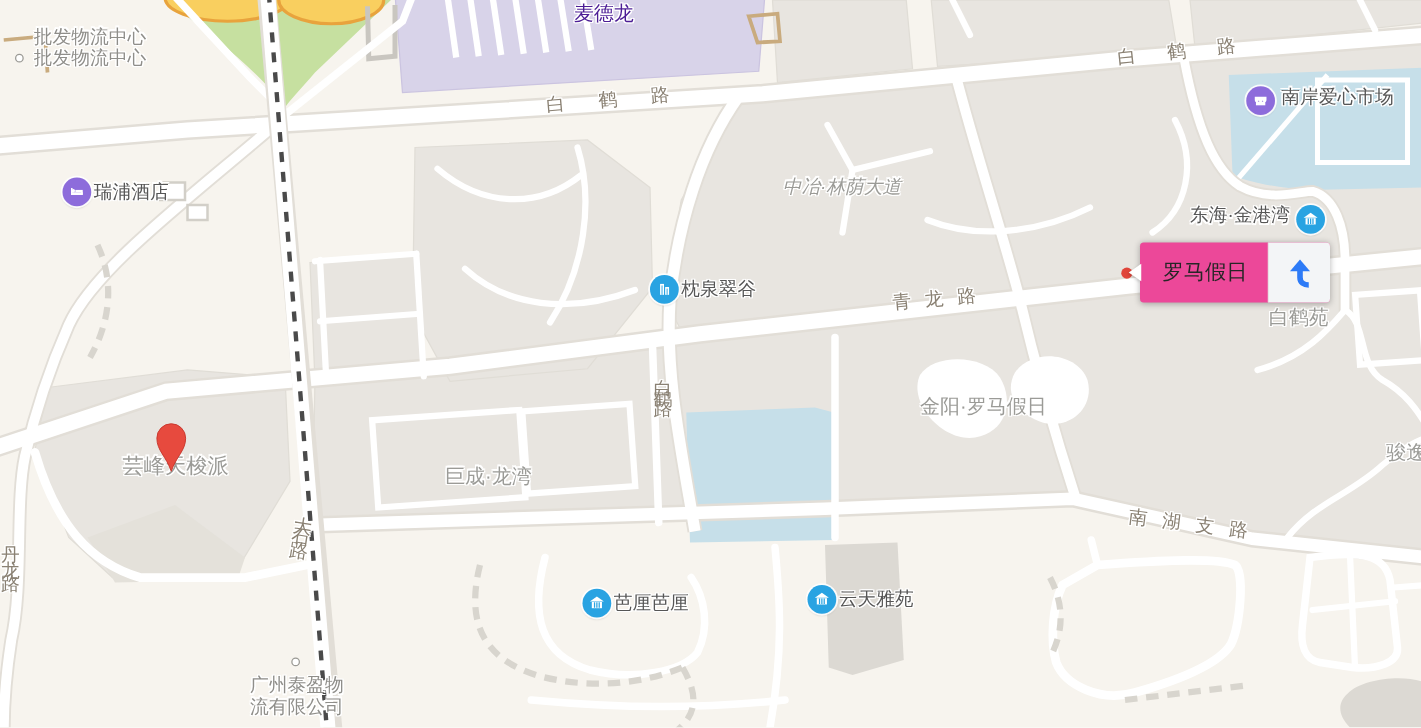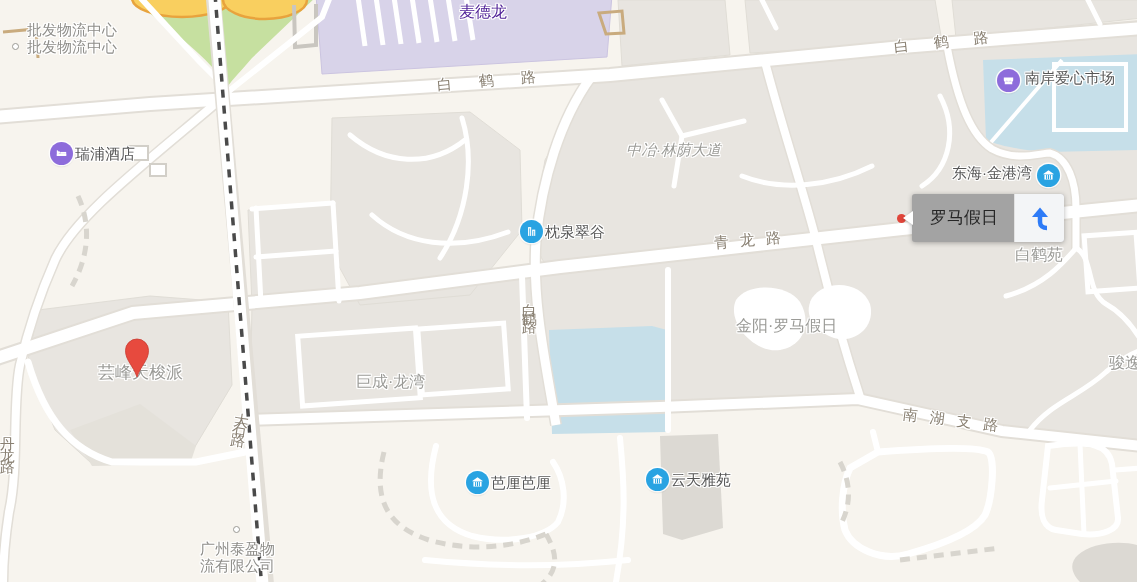"罗马假日" .popup { background: #a3a3a3 -> #ec4899 }
